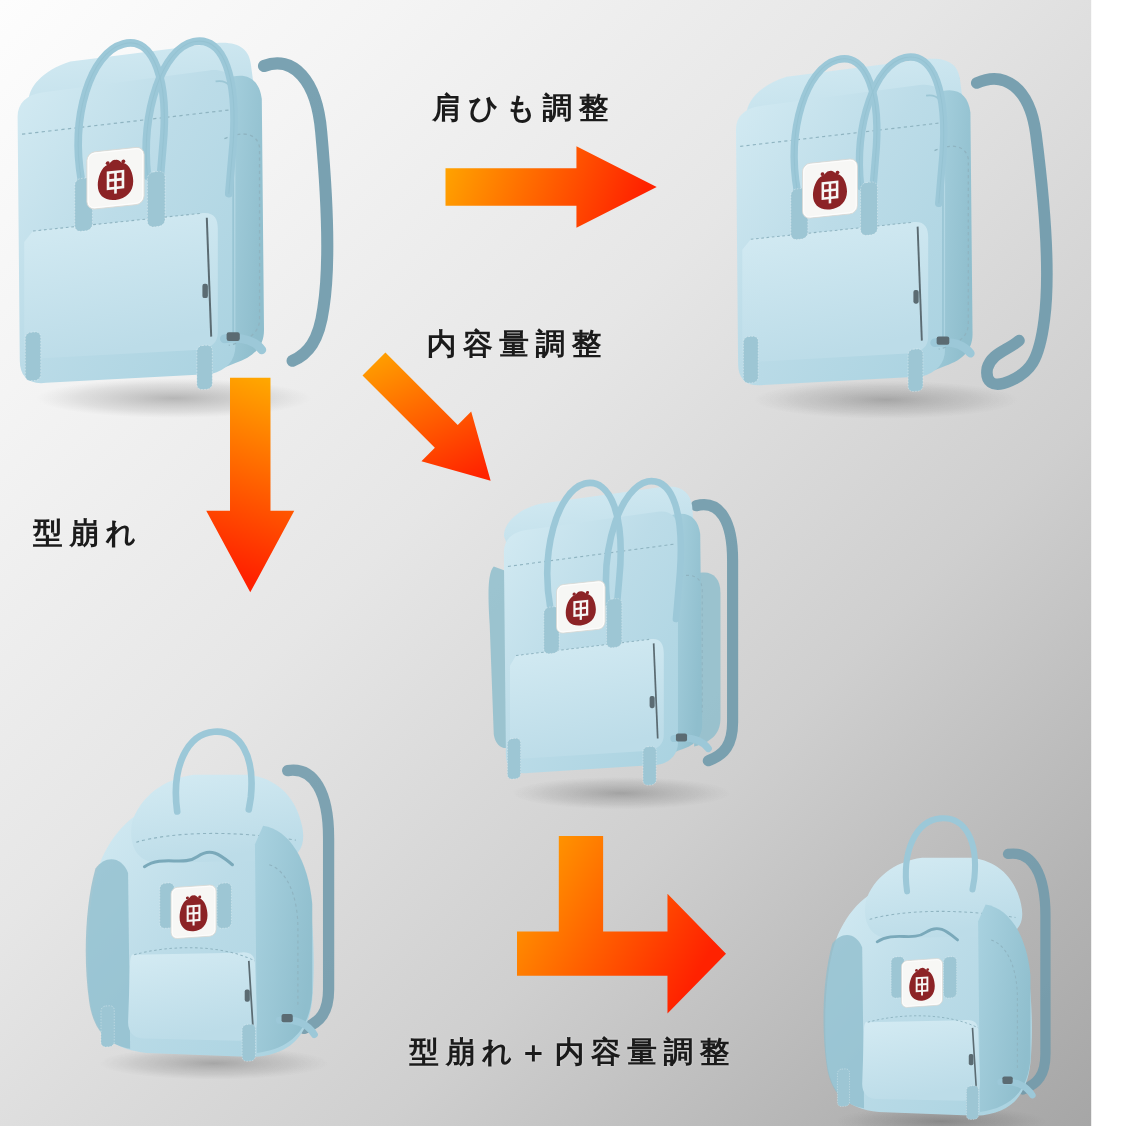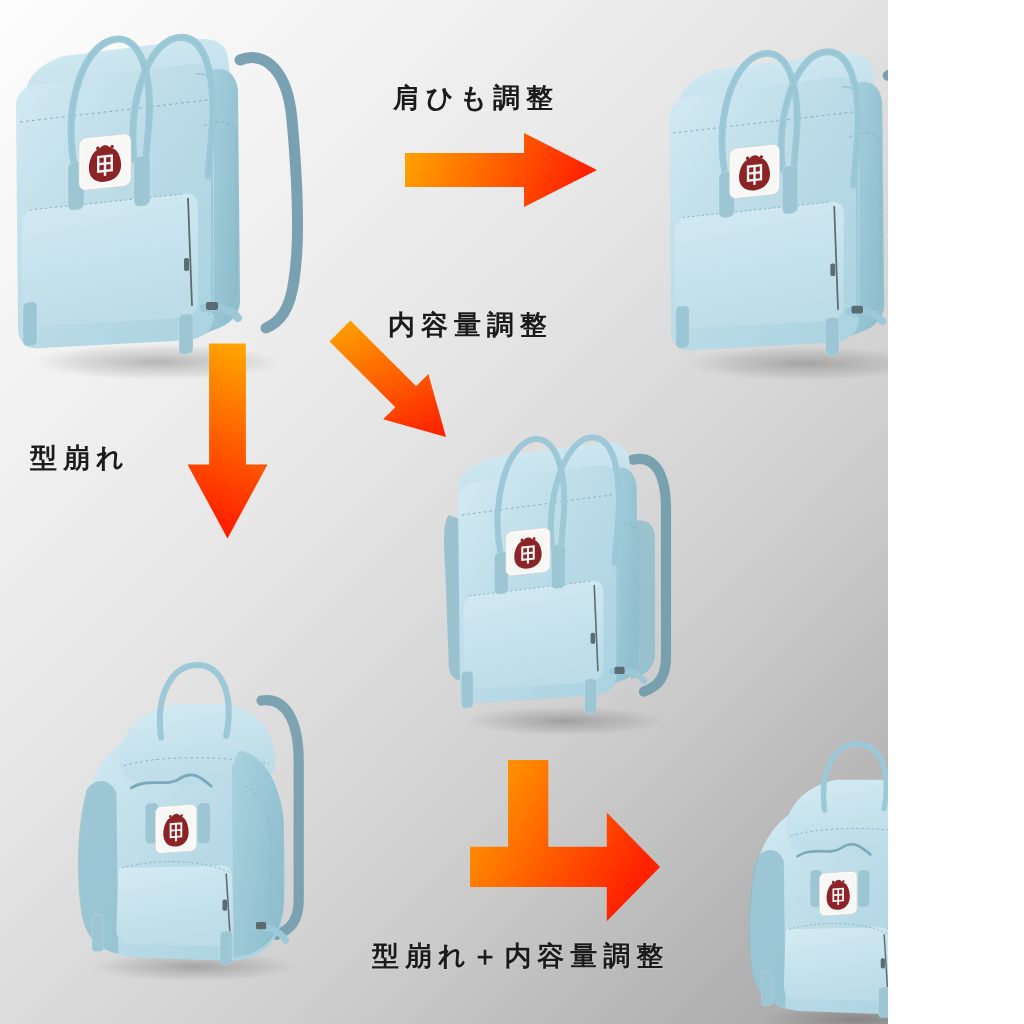"肩ひも調整" #stage { width: 888px -> 992px }
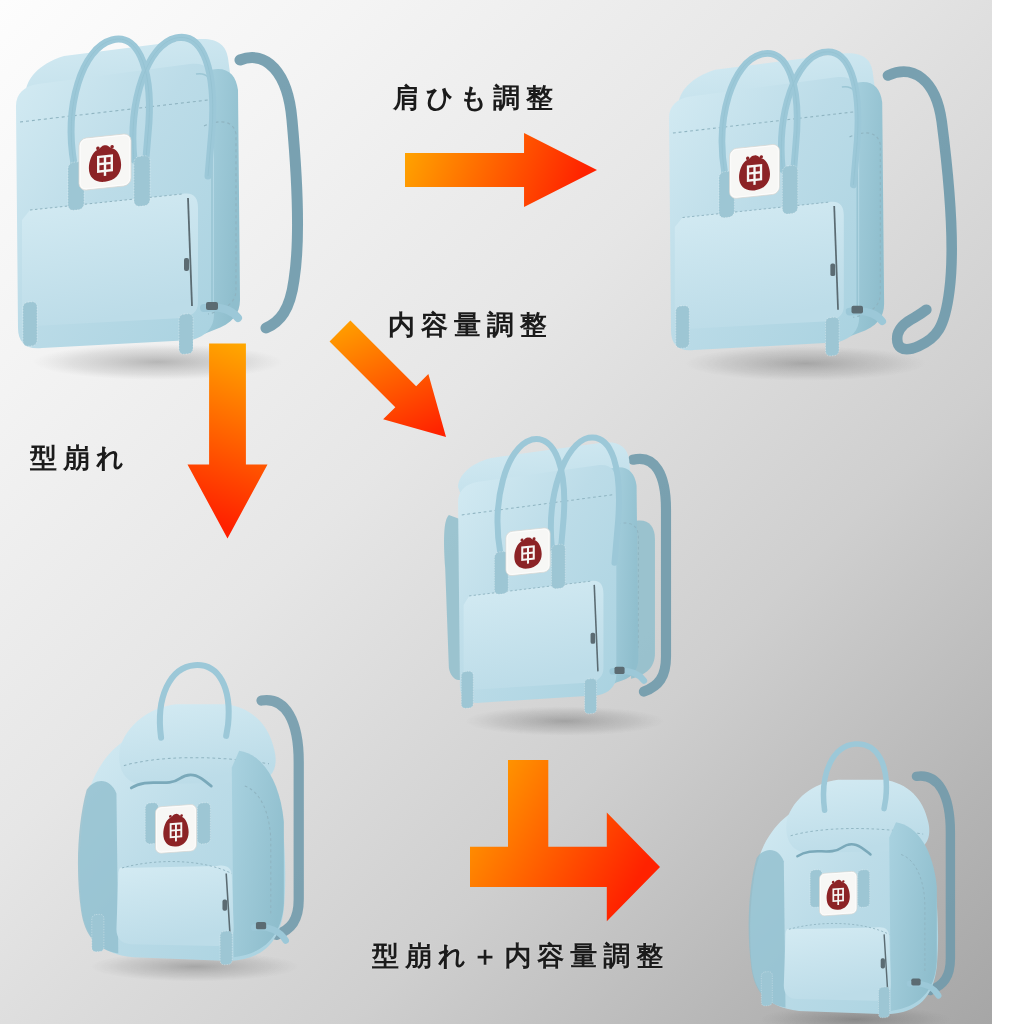"内容量調整" div.label { top: 307px -> 295px }
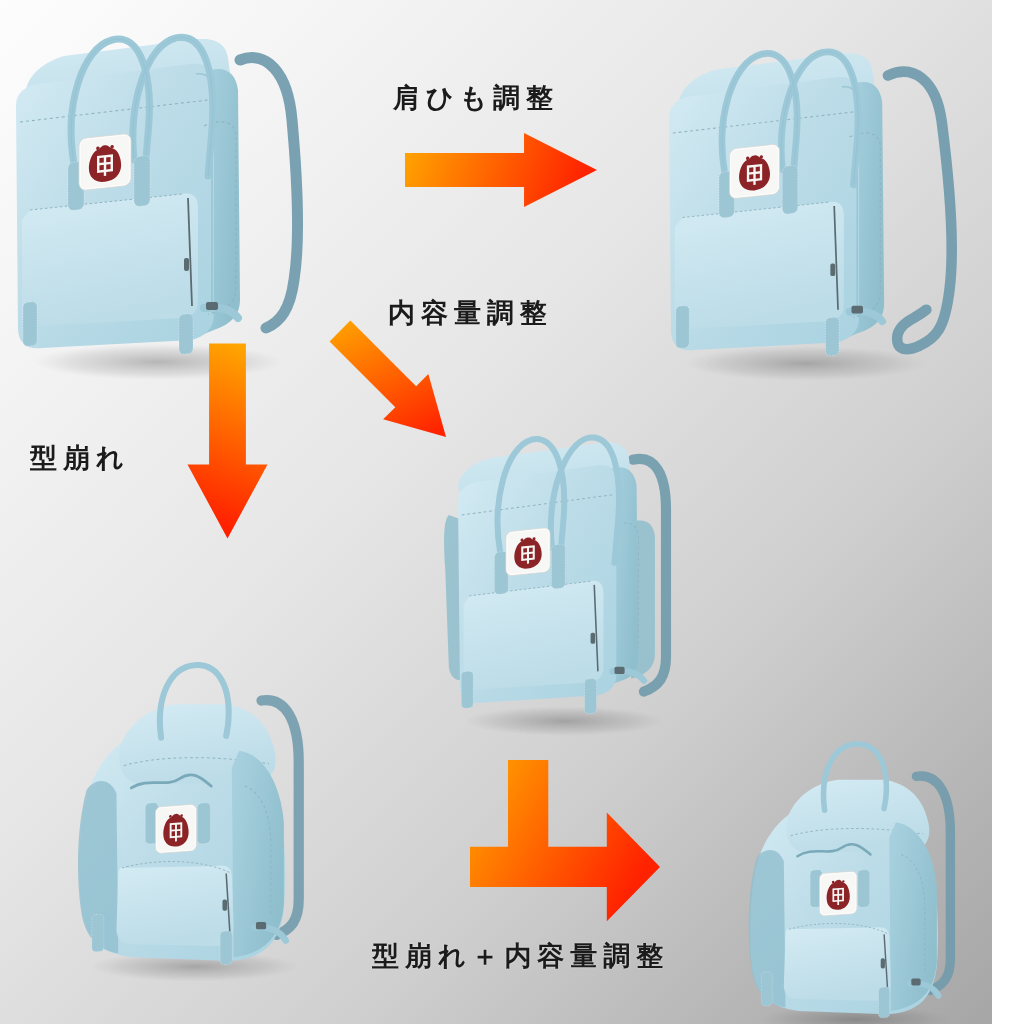"型崩れ" div.label { top: 440px -> 467px }
